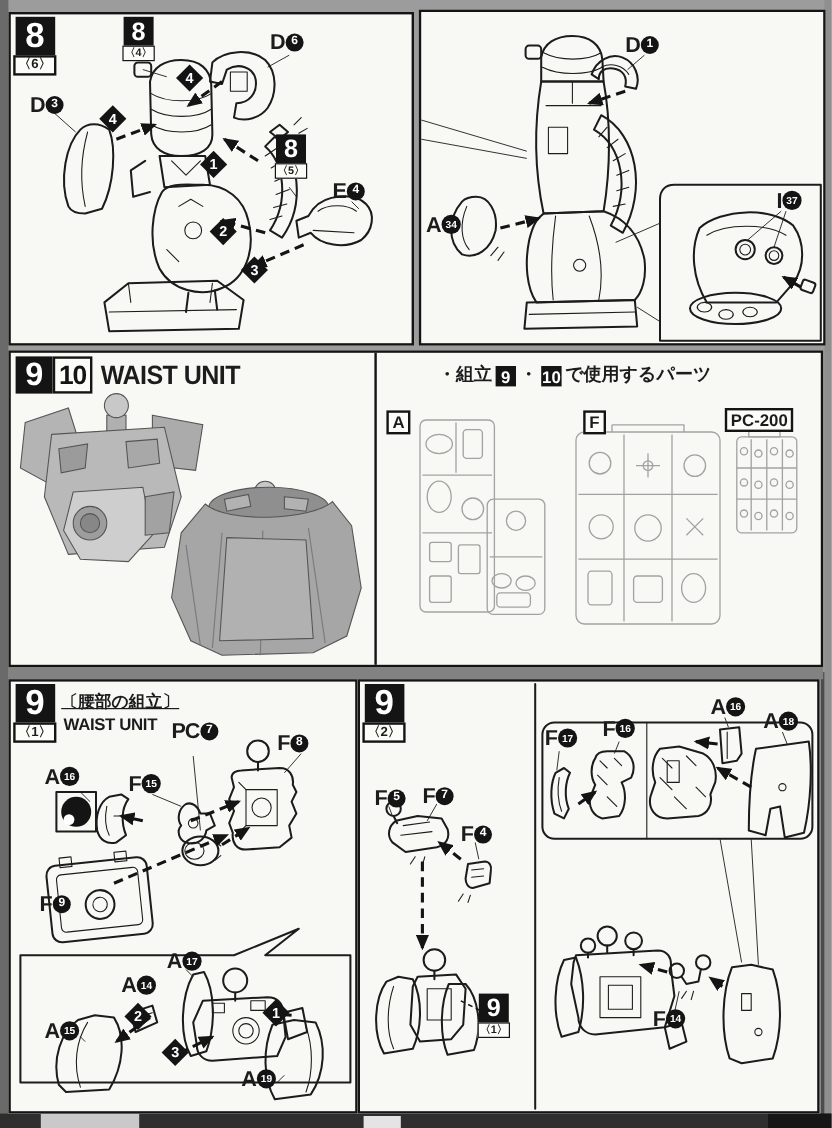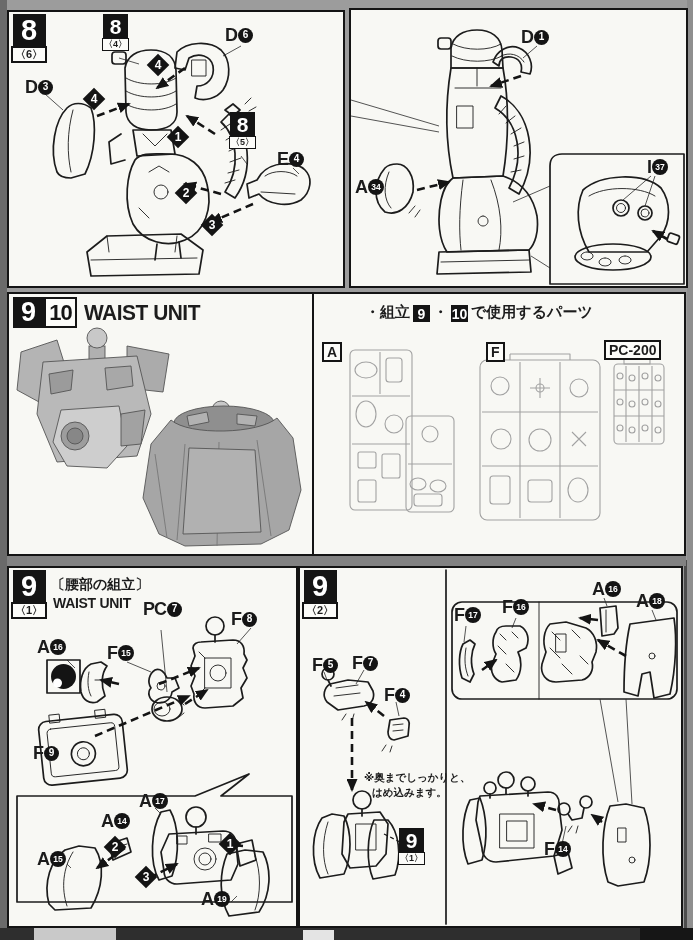"〔腰部の組立〕" .sub-title-jp { text-decoration: none -> underline }
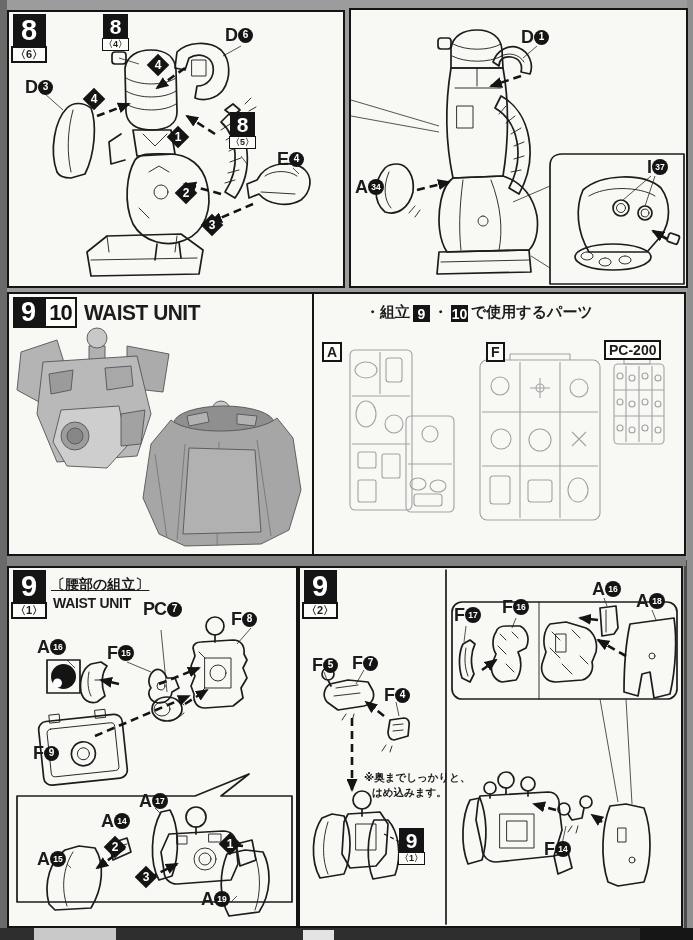"※奥までしっかりと、" div.jpnote { html: <div> <div>※奥までしっかりと、</div> <div>はめ込みます。</div> </div> -> none }
